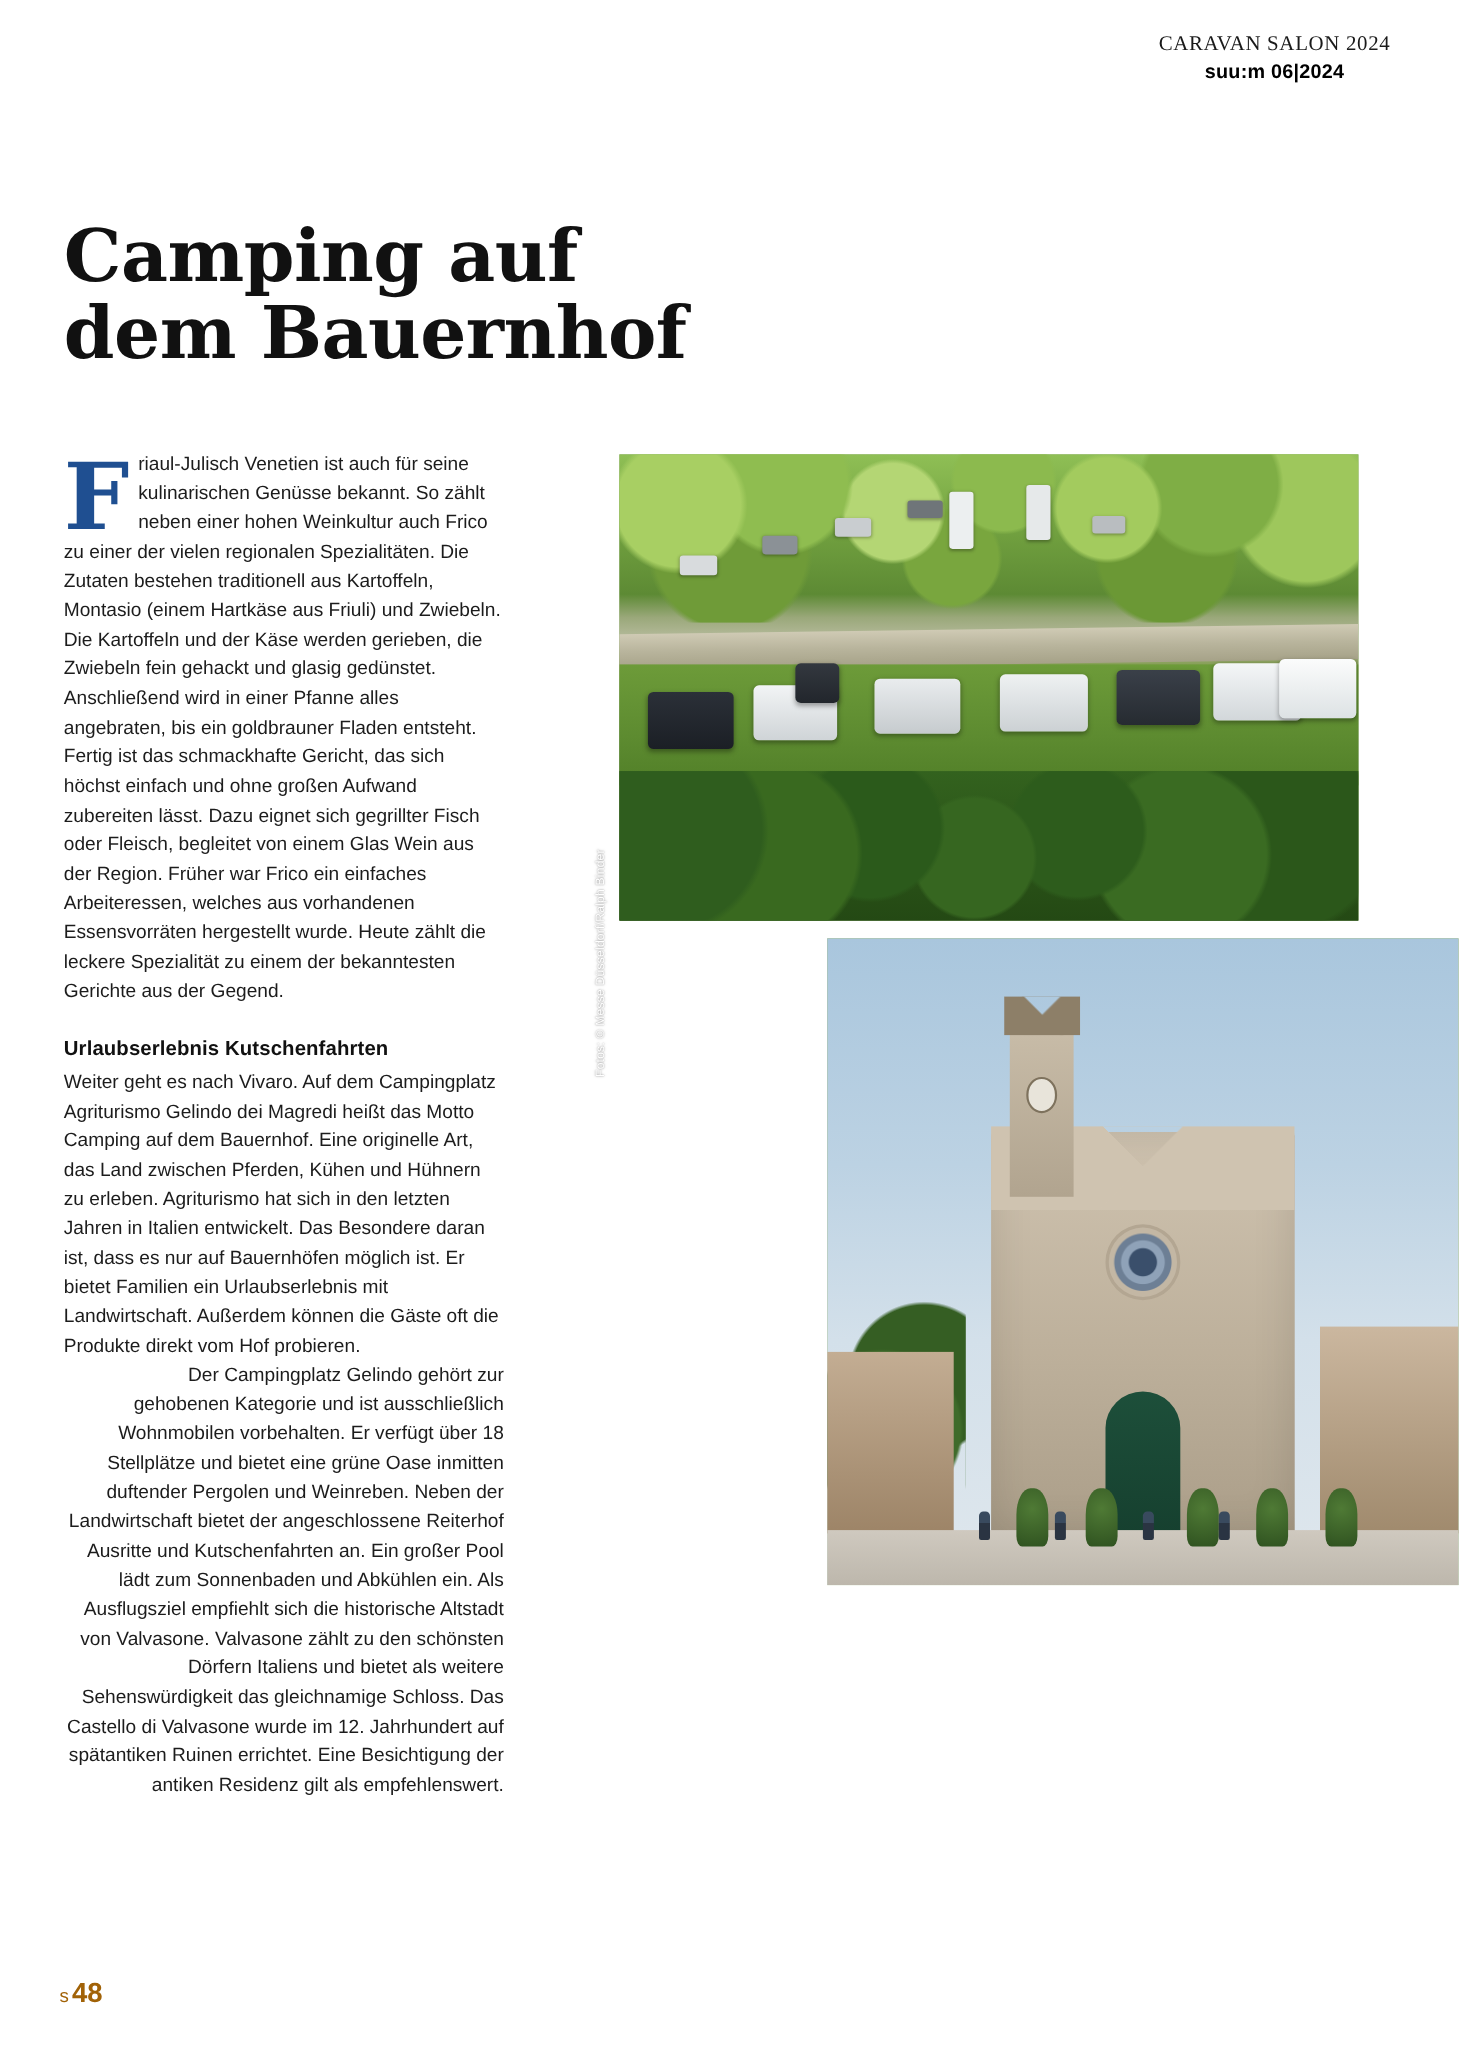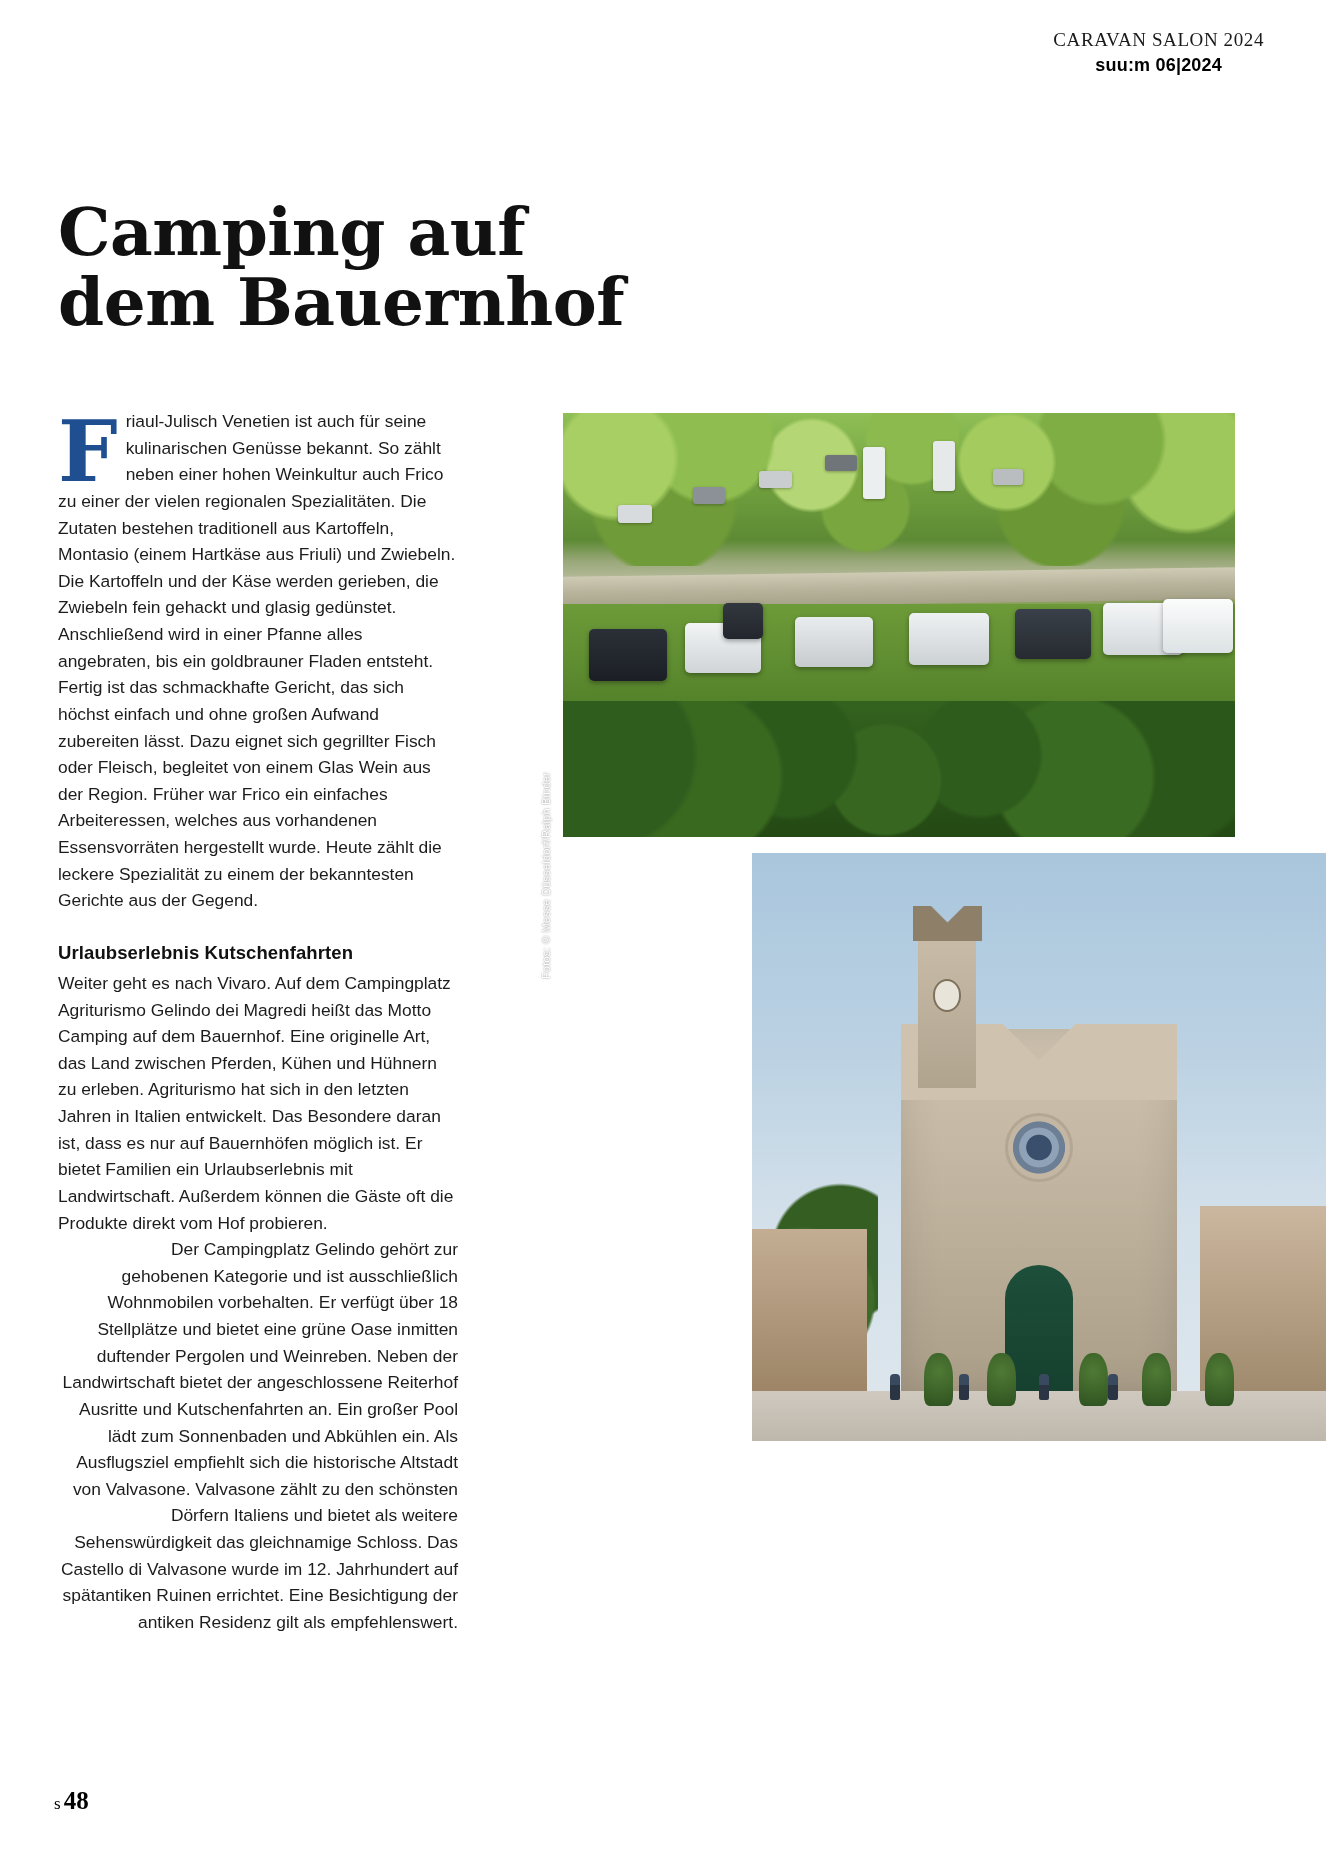"s 48" .folio { bottom: 60px -> 48px; color: #000000 -> #a16207; font-family: Liberation Serif, serif -> Liberation Sans, sans-serif }
